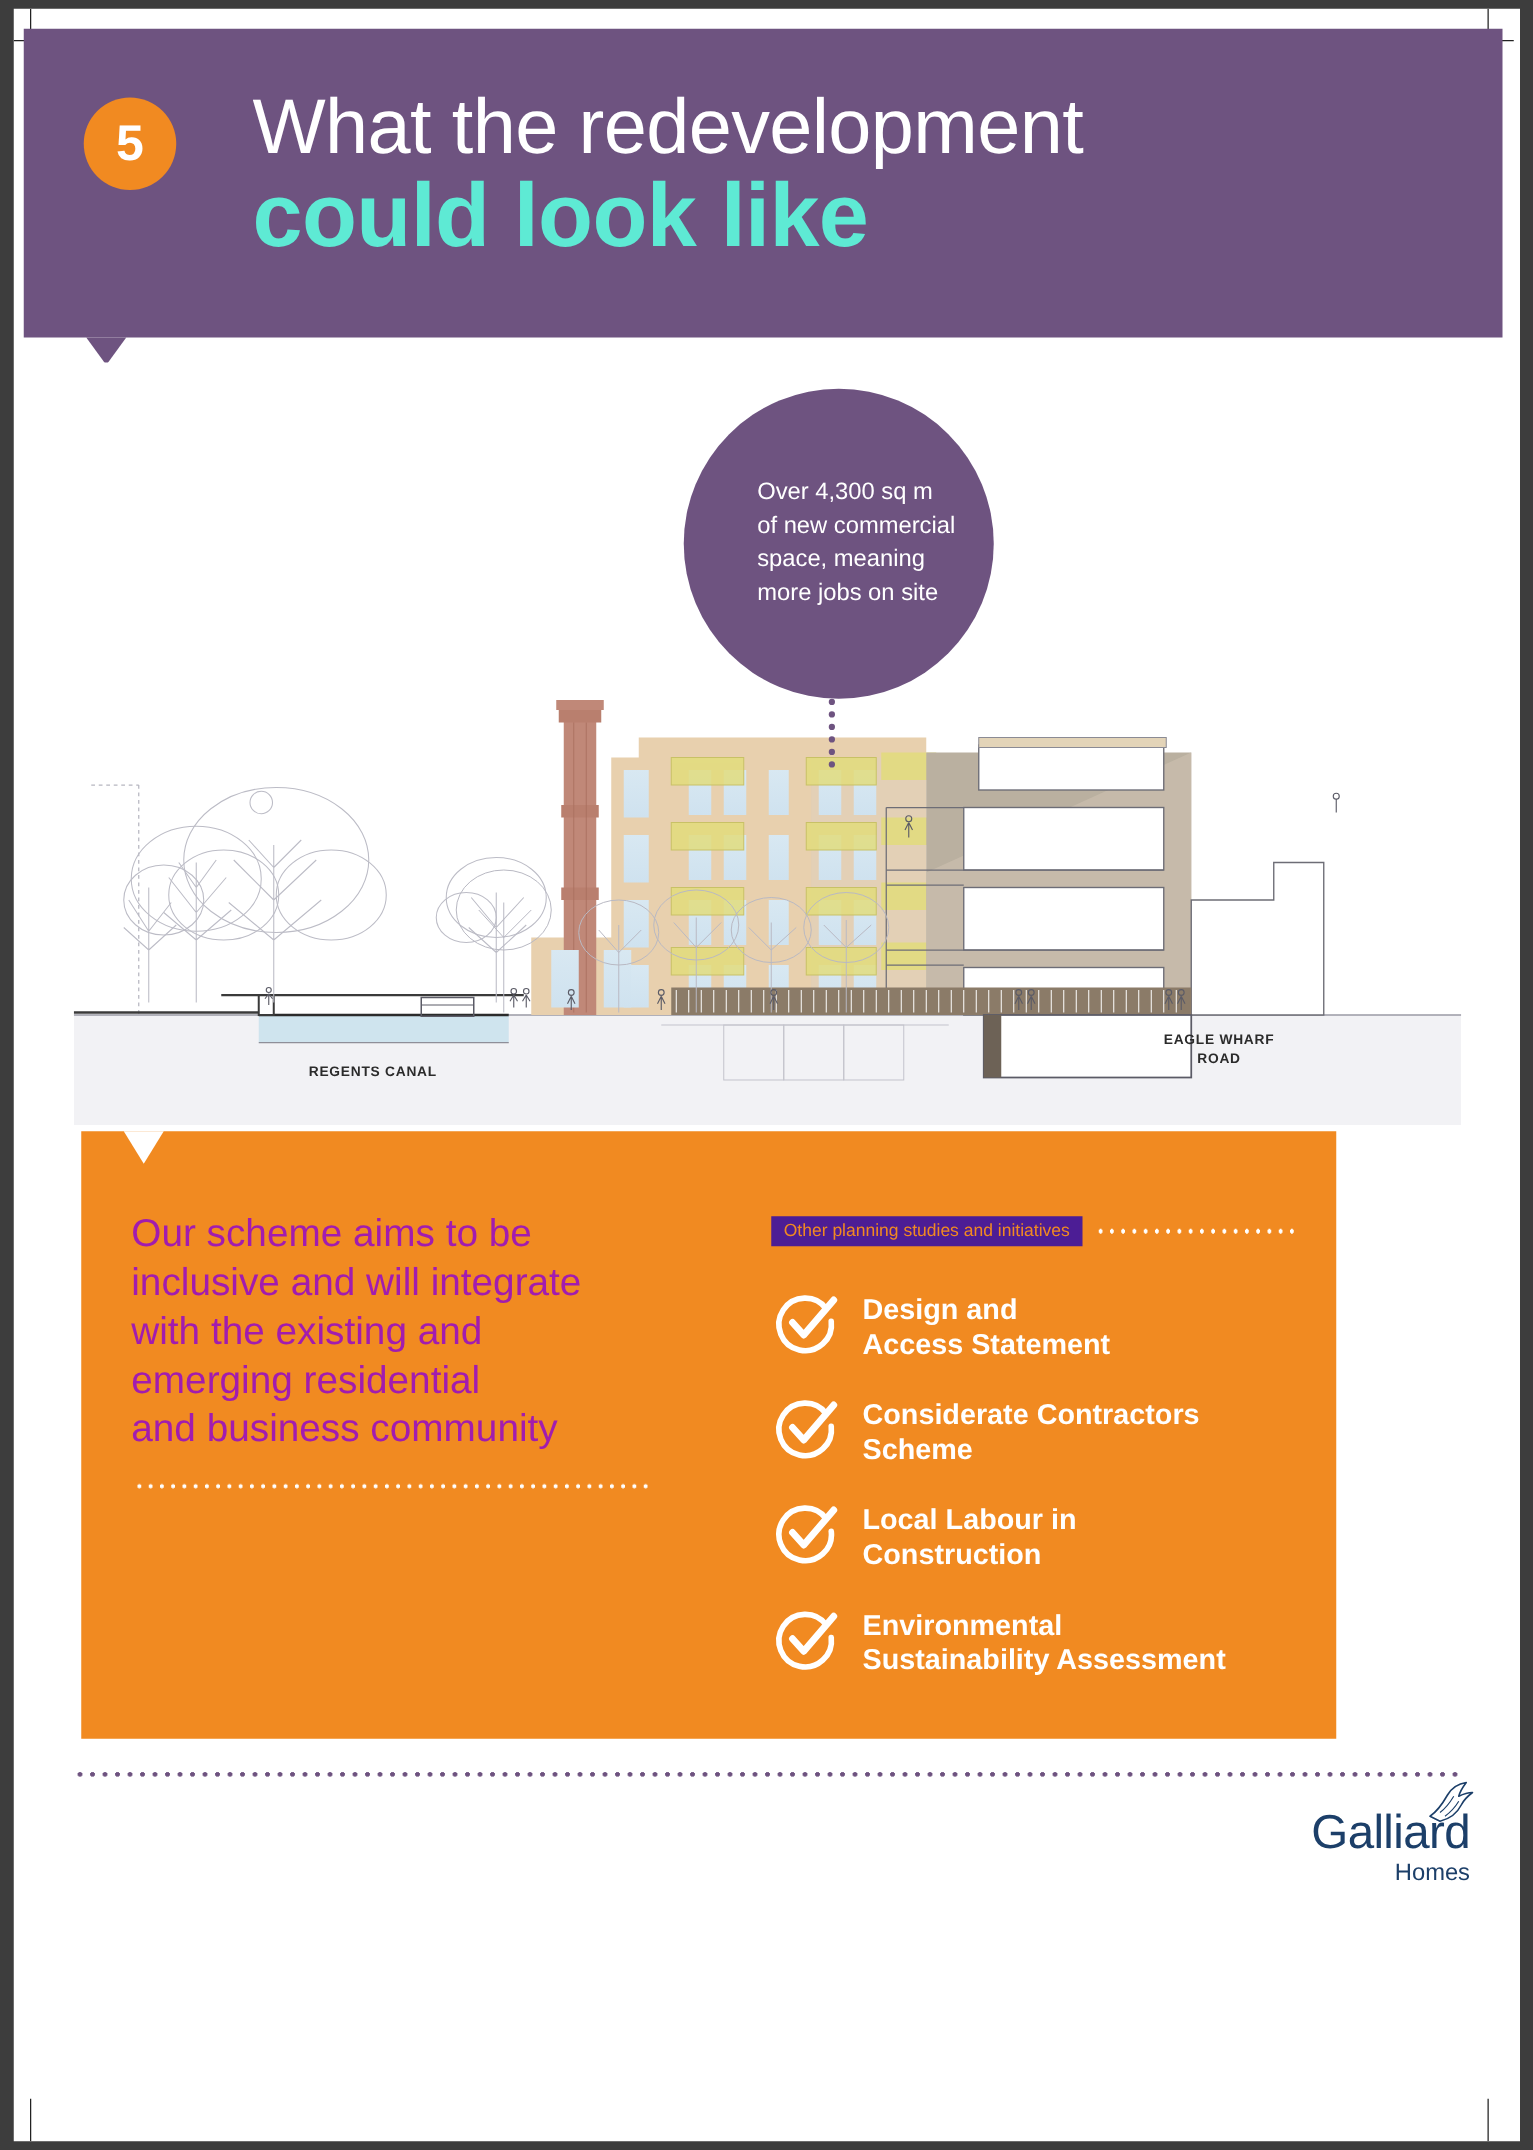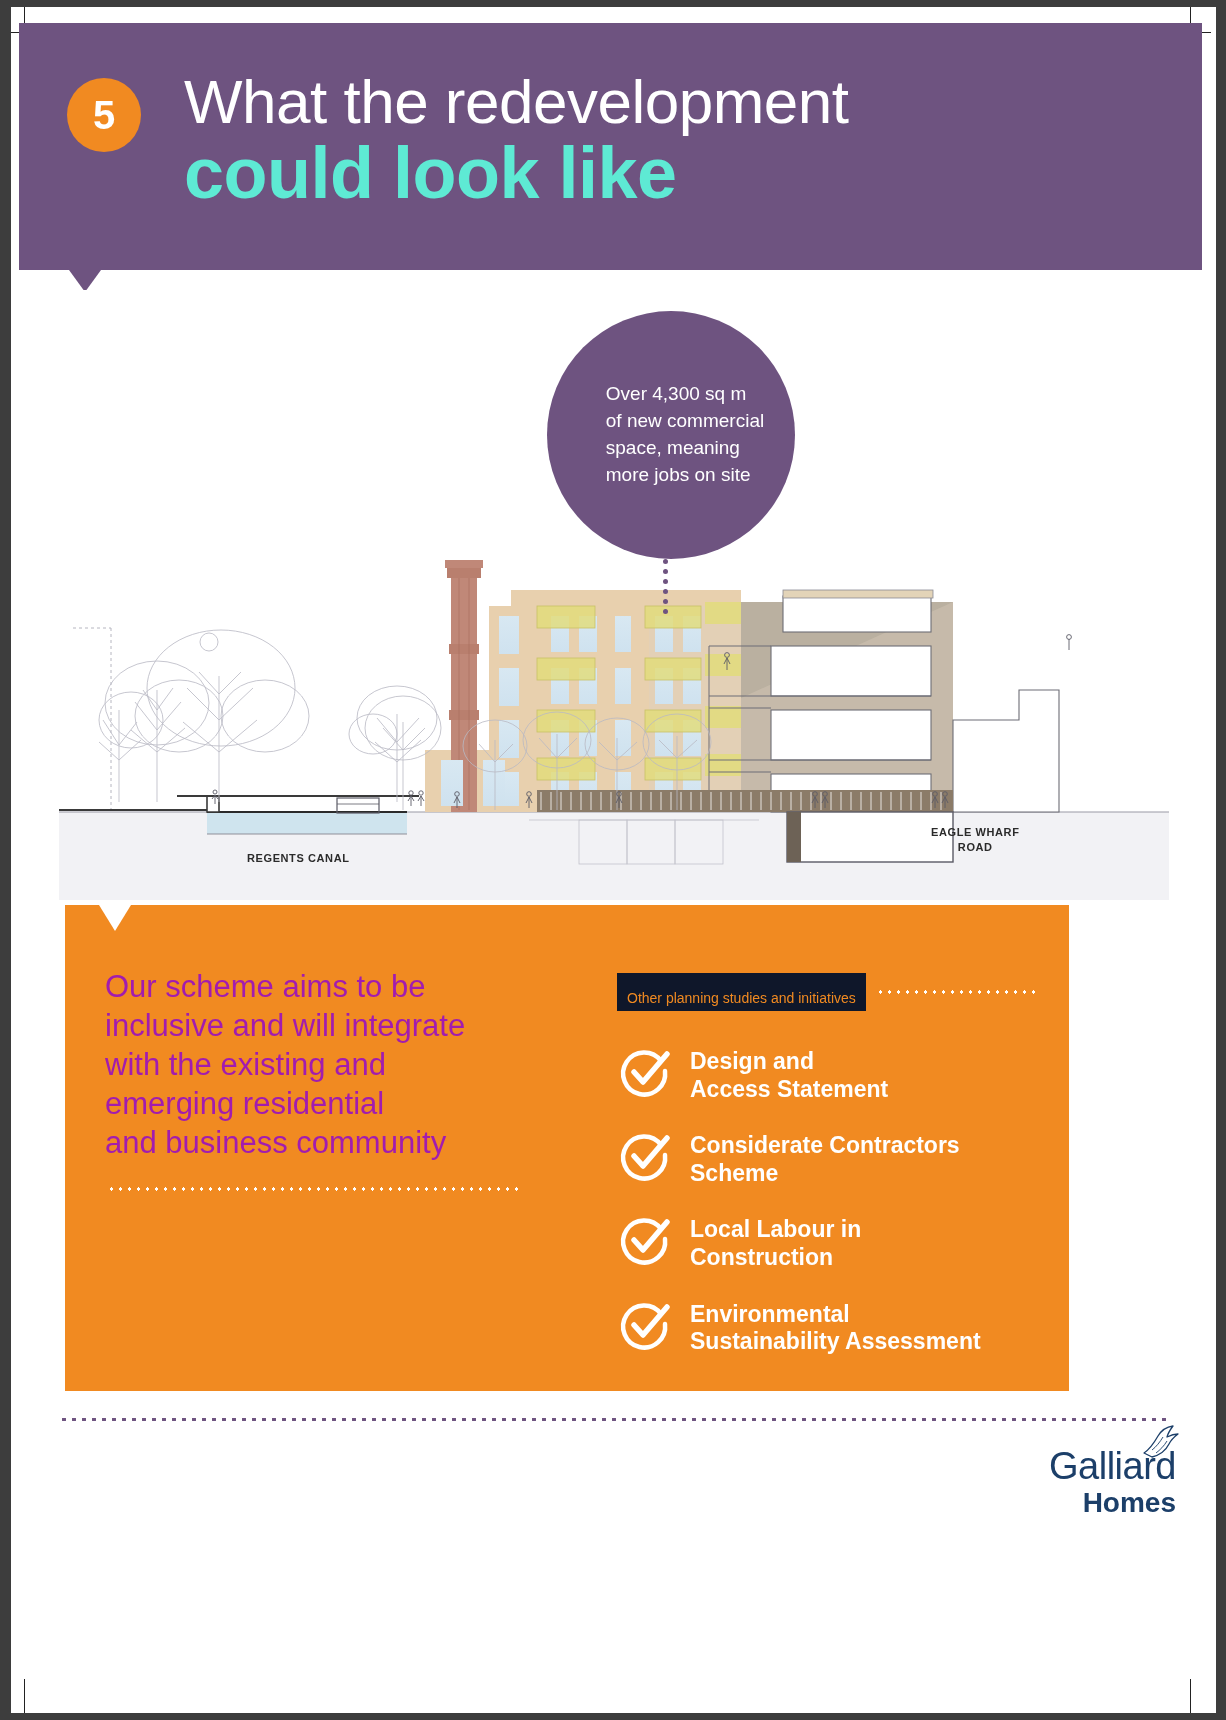"What the redevelopment" .header-title { margin-left: 43px -> 61px }
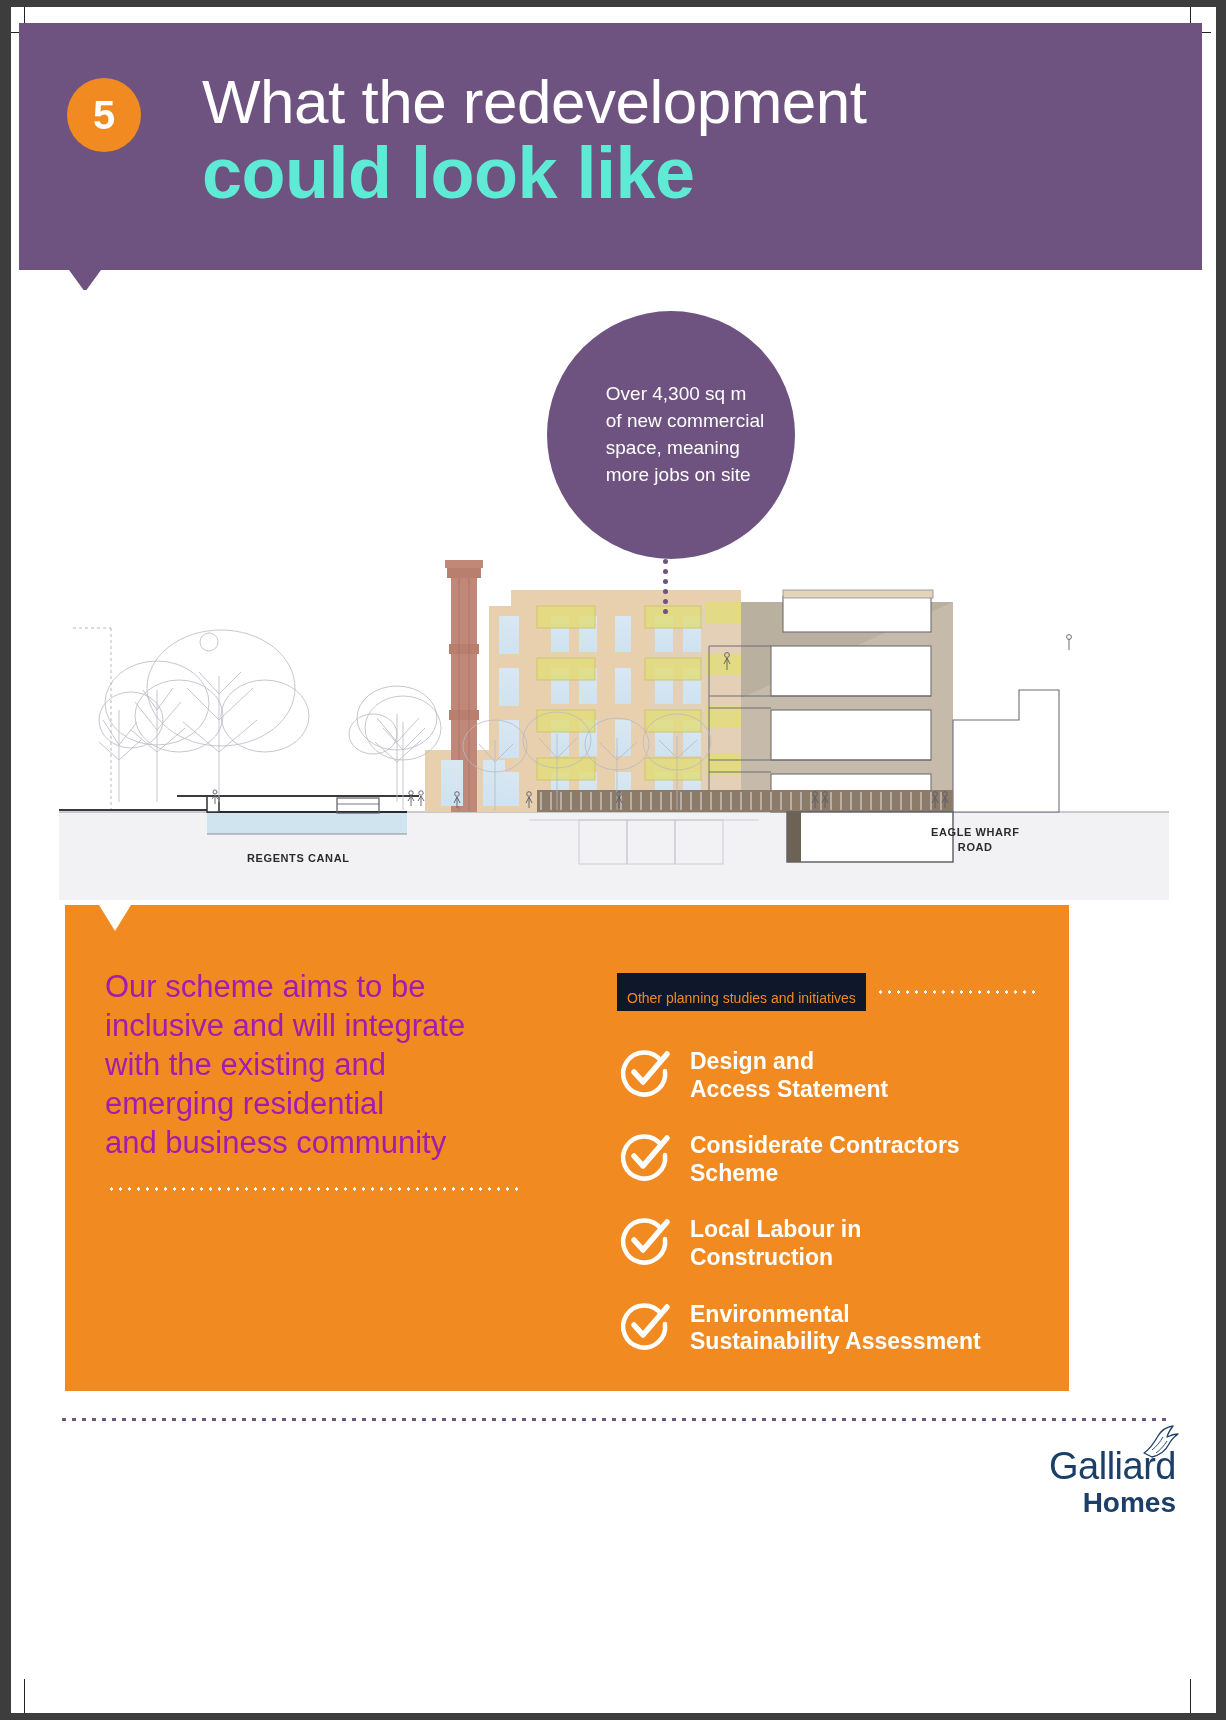"Other planning studies and initiatives" .tag { background: #0f172a -> #4c1d95; padding: 18px 10px 6px 10px -> 4px 10px 6px 10px }
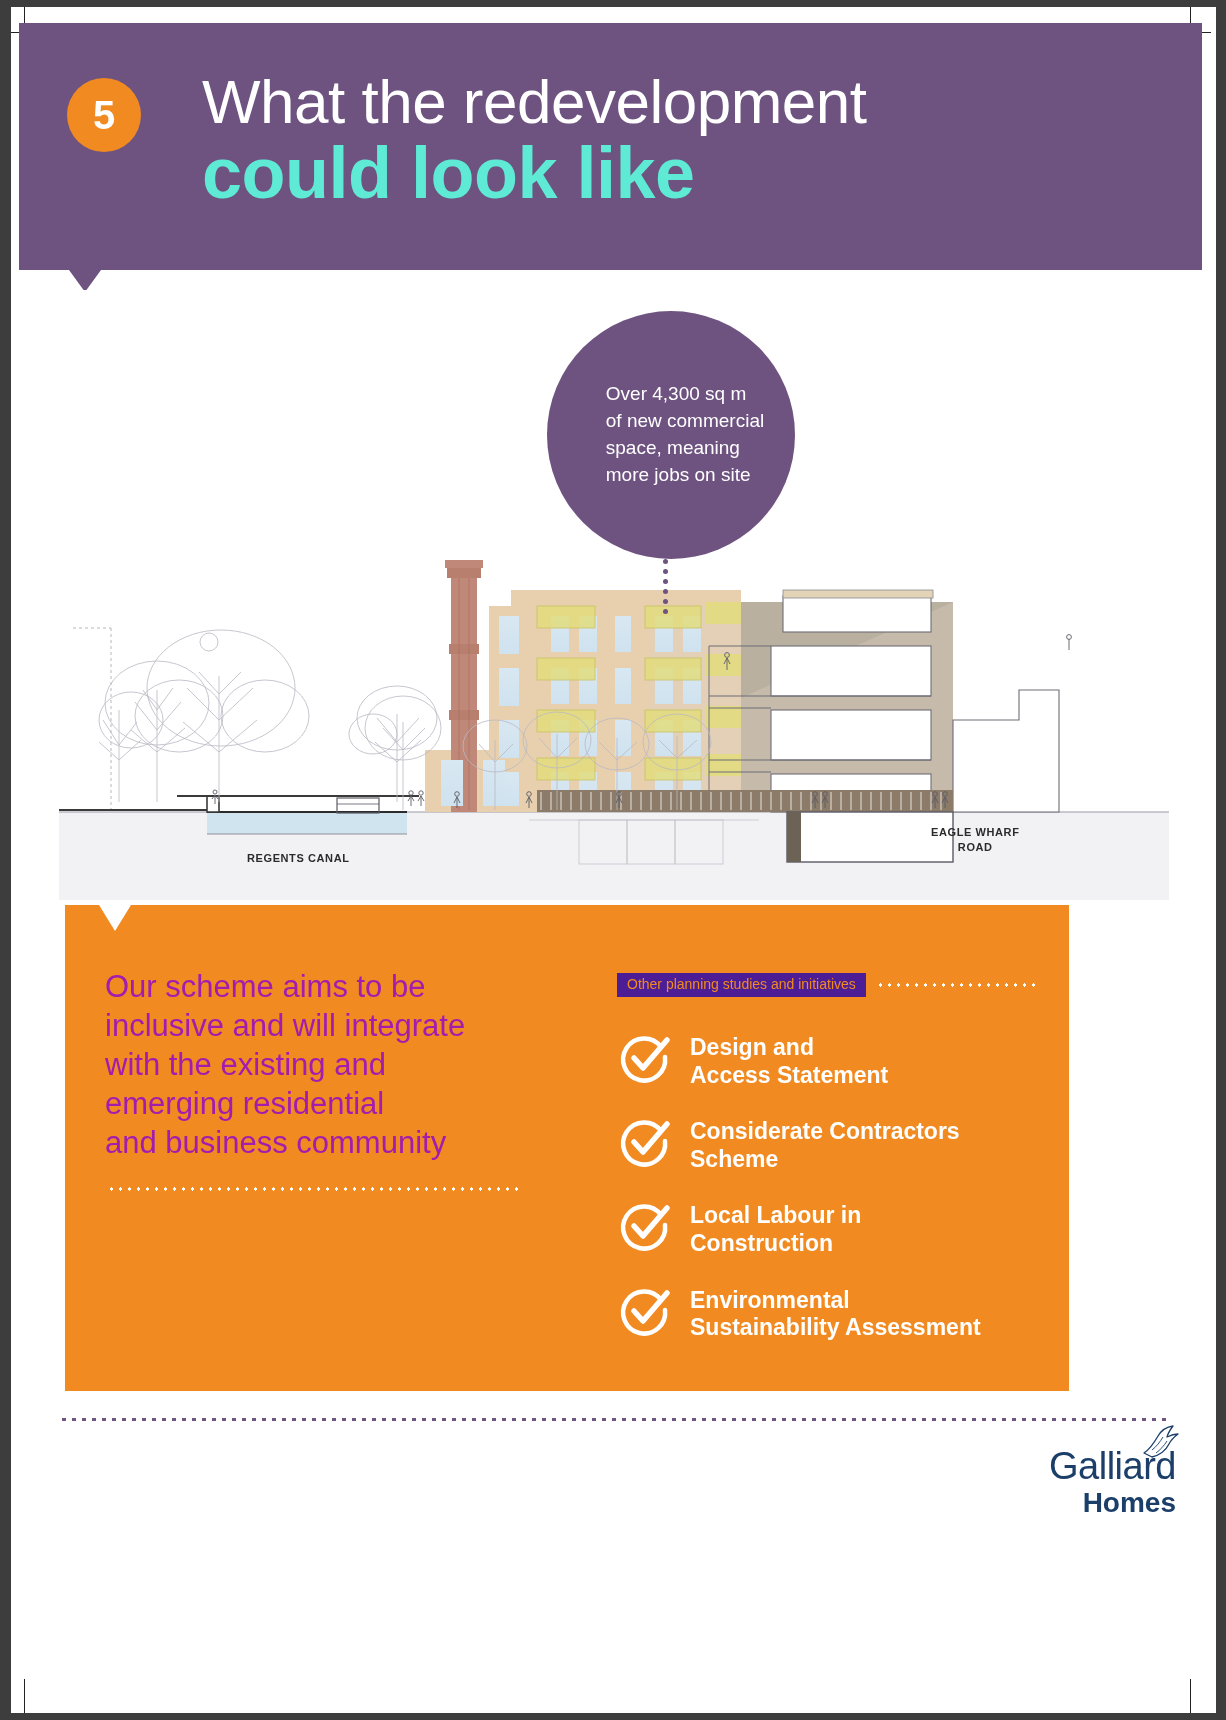"Homes" .logo-sub { font-size: 28px -> 19px; font-weight: 700 -> 400 }
